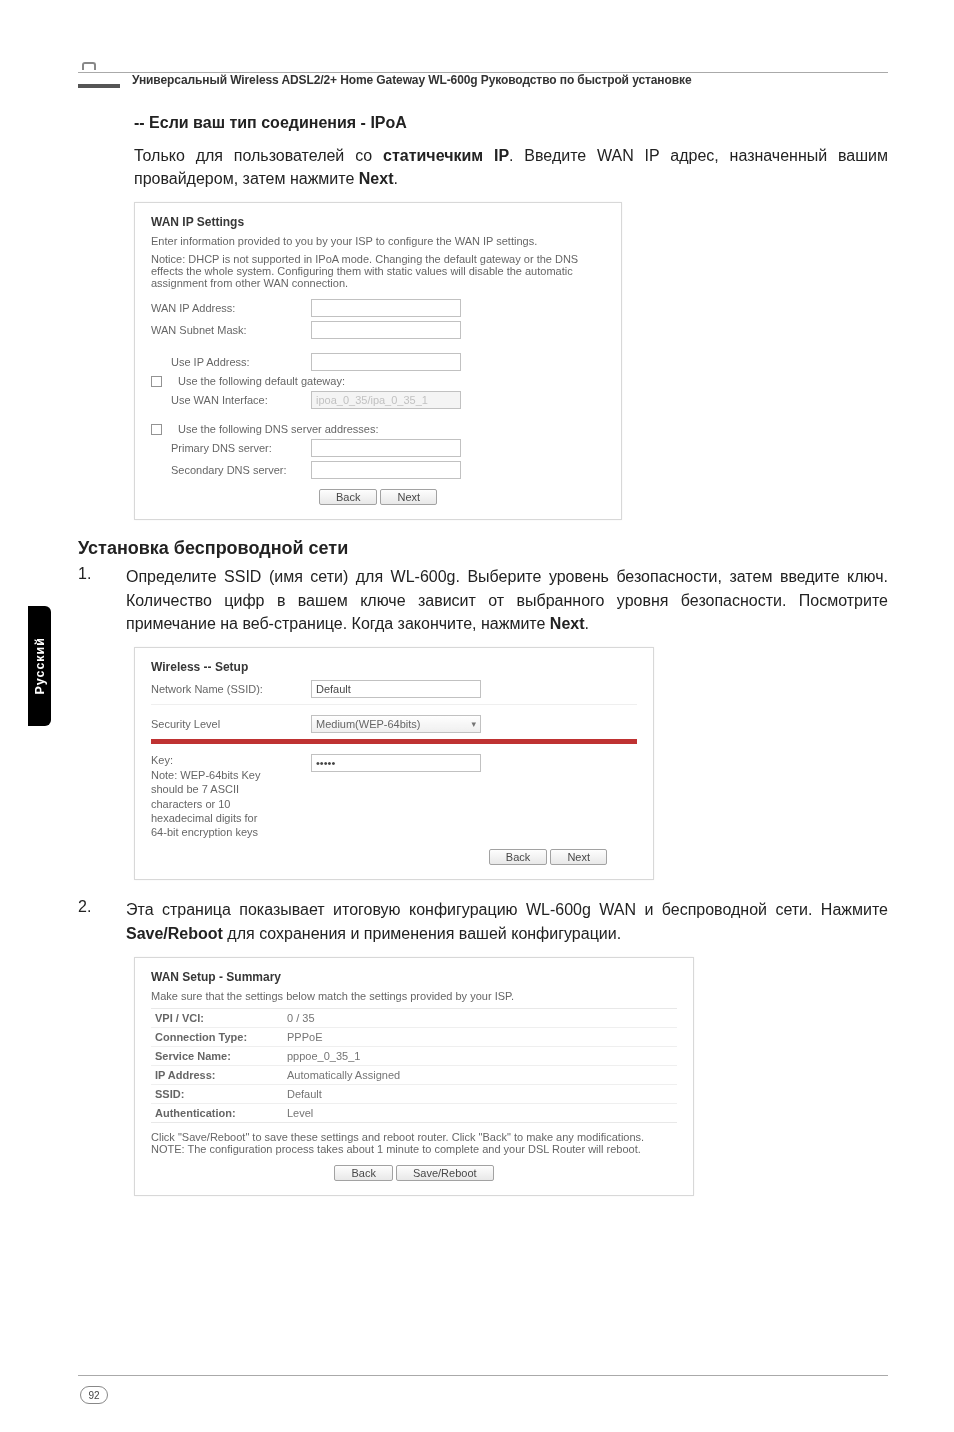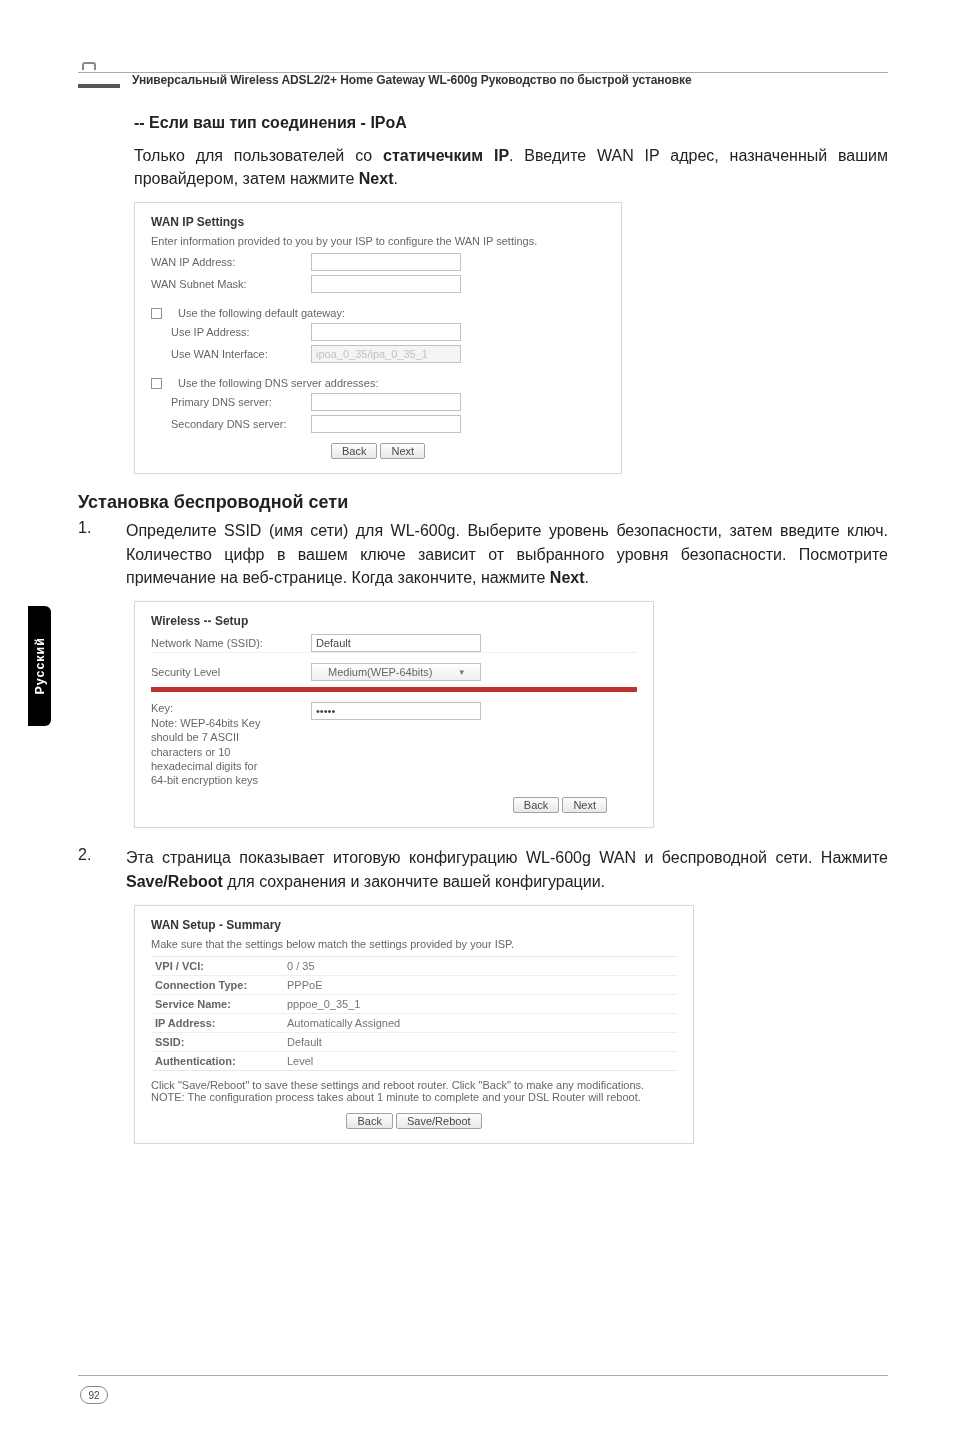"Notice: DHCP is not supported" div { html: none -> <div>Notice: DHCP is not supported in IPoA mode. Changing the default gateway or the DNS effects the whole system. Configuring them with static values will disable the automatic assignment from other WAN connection.</div> }
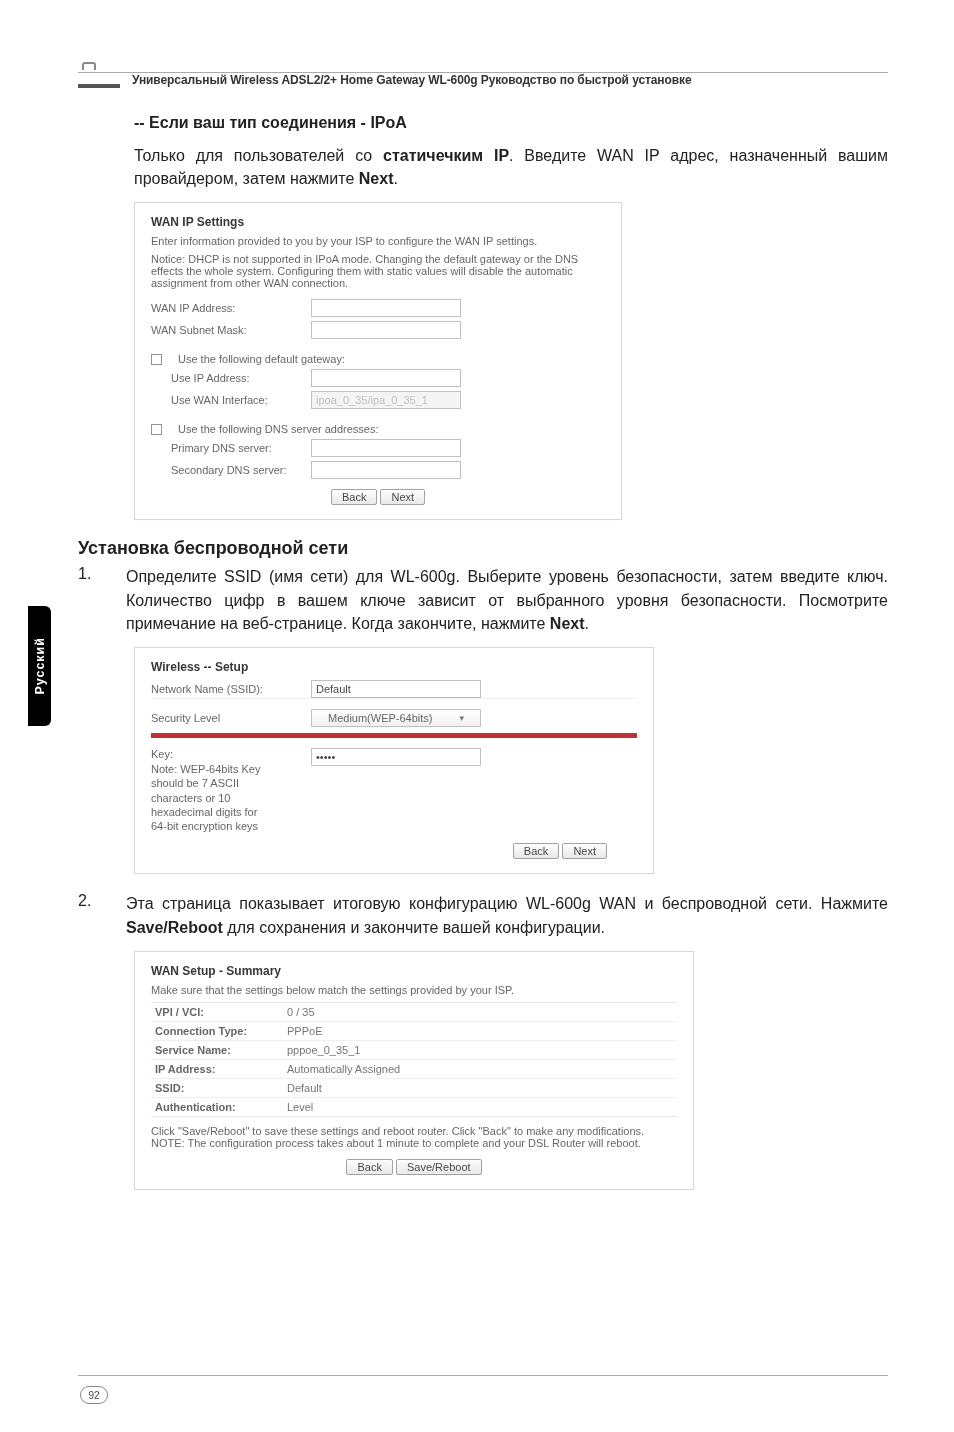"Use the following default gateway:" div.shot-row { order: before "Use IP Address:" -> after "Use IP Address:" }
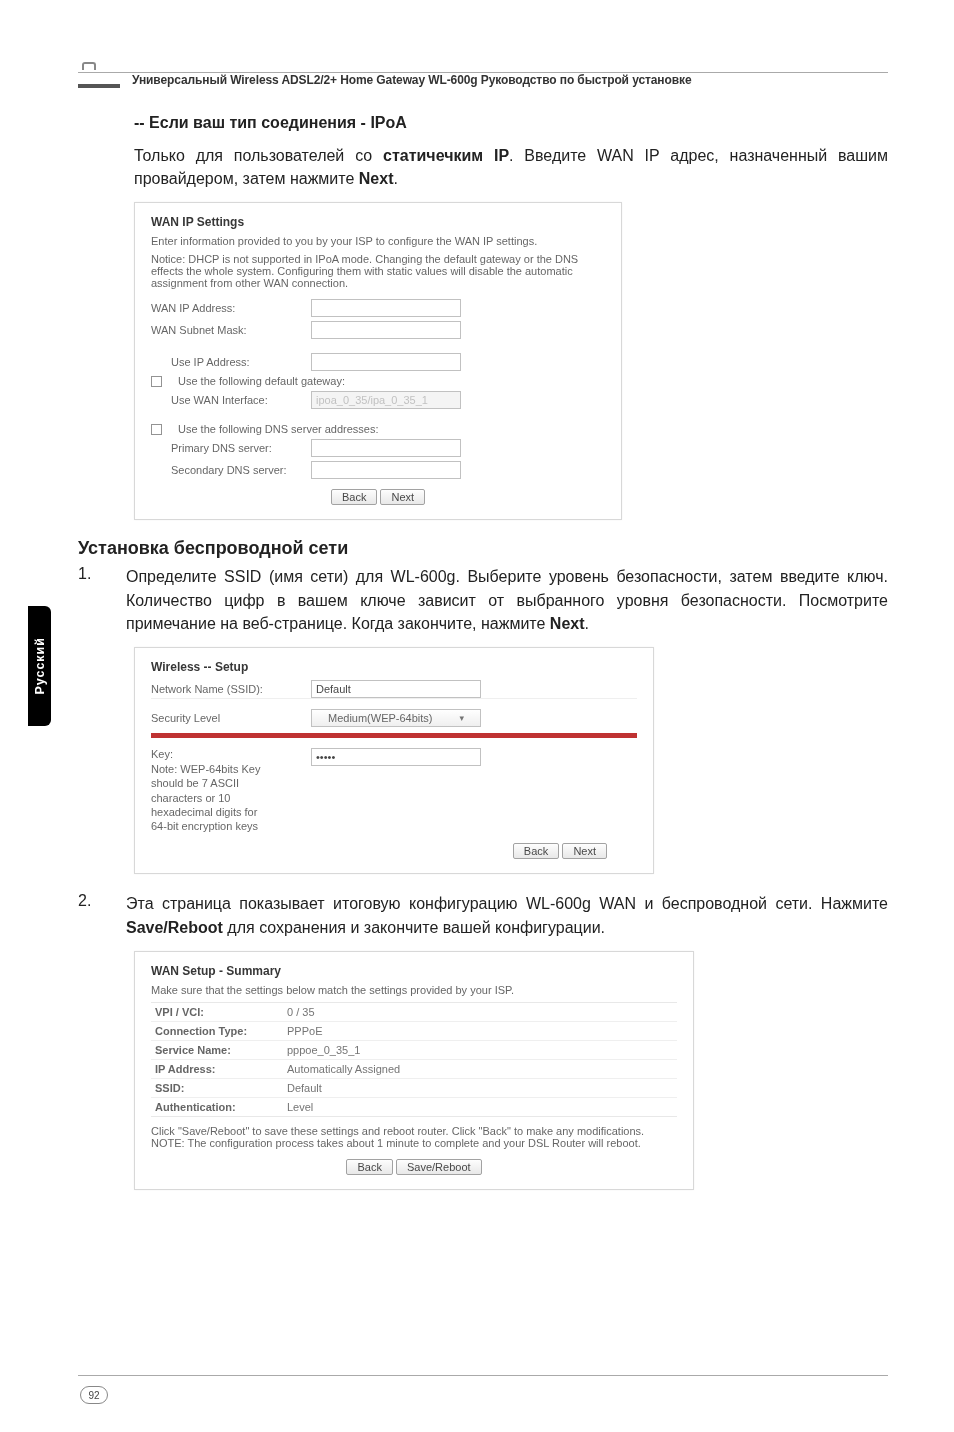"Back" .btn { padding: 1px 10px -> 1px 16px }
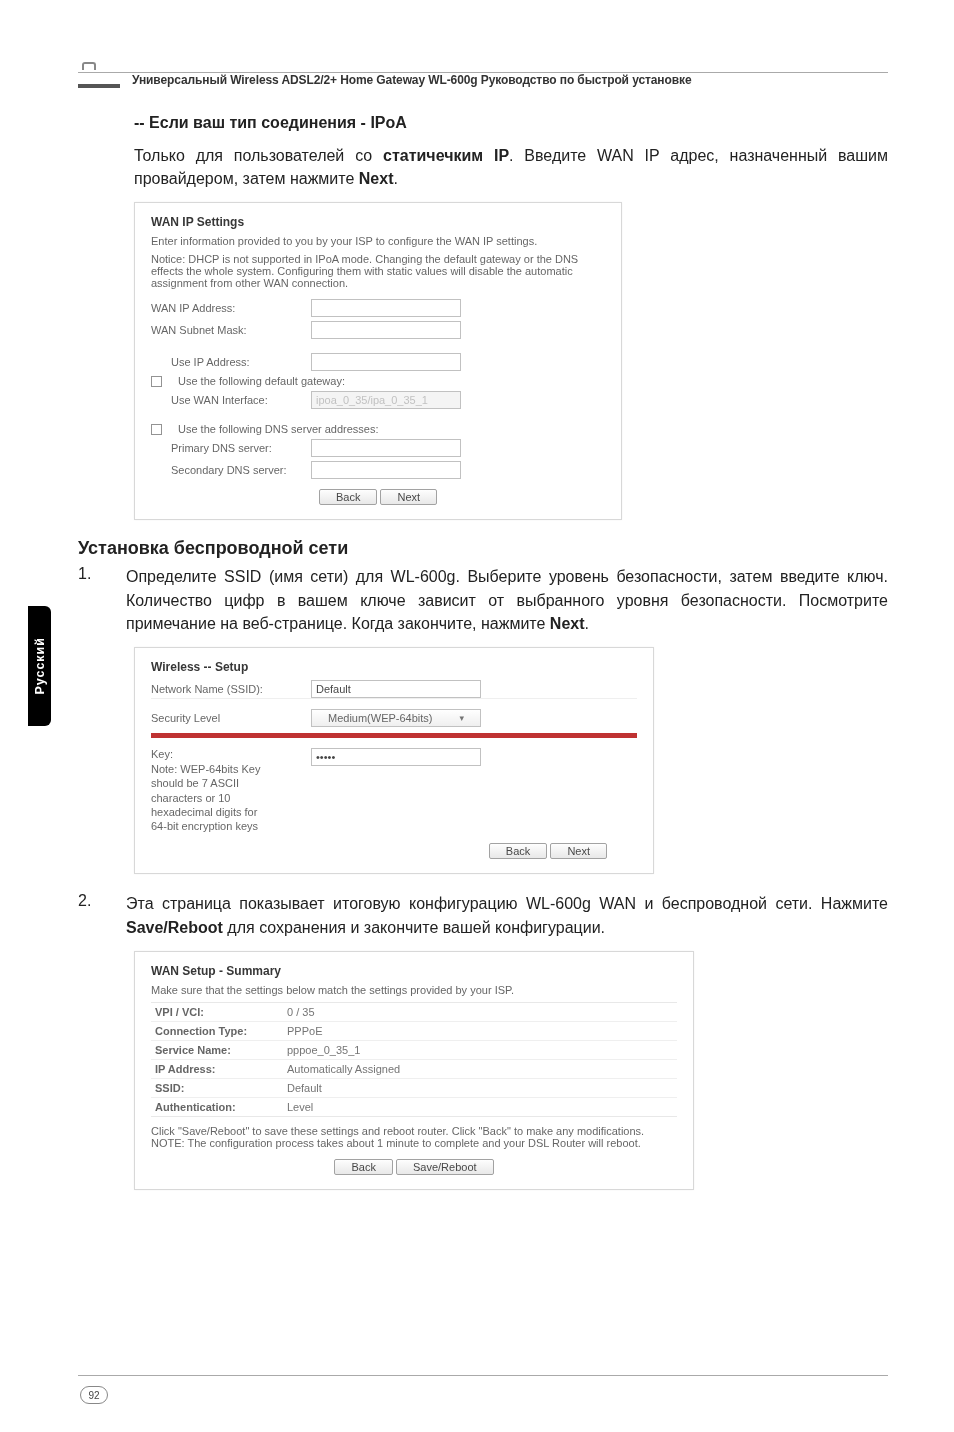"Network Name (SSID):" div.shot-row { padding-bottom: none -> 6px }
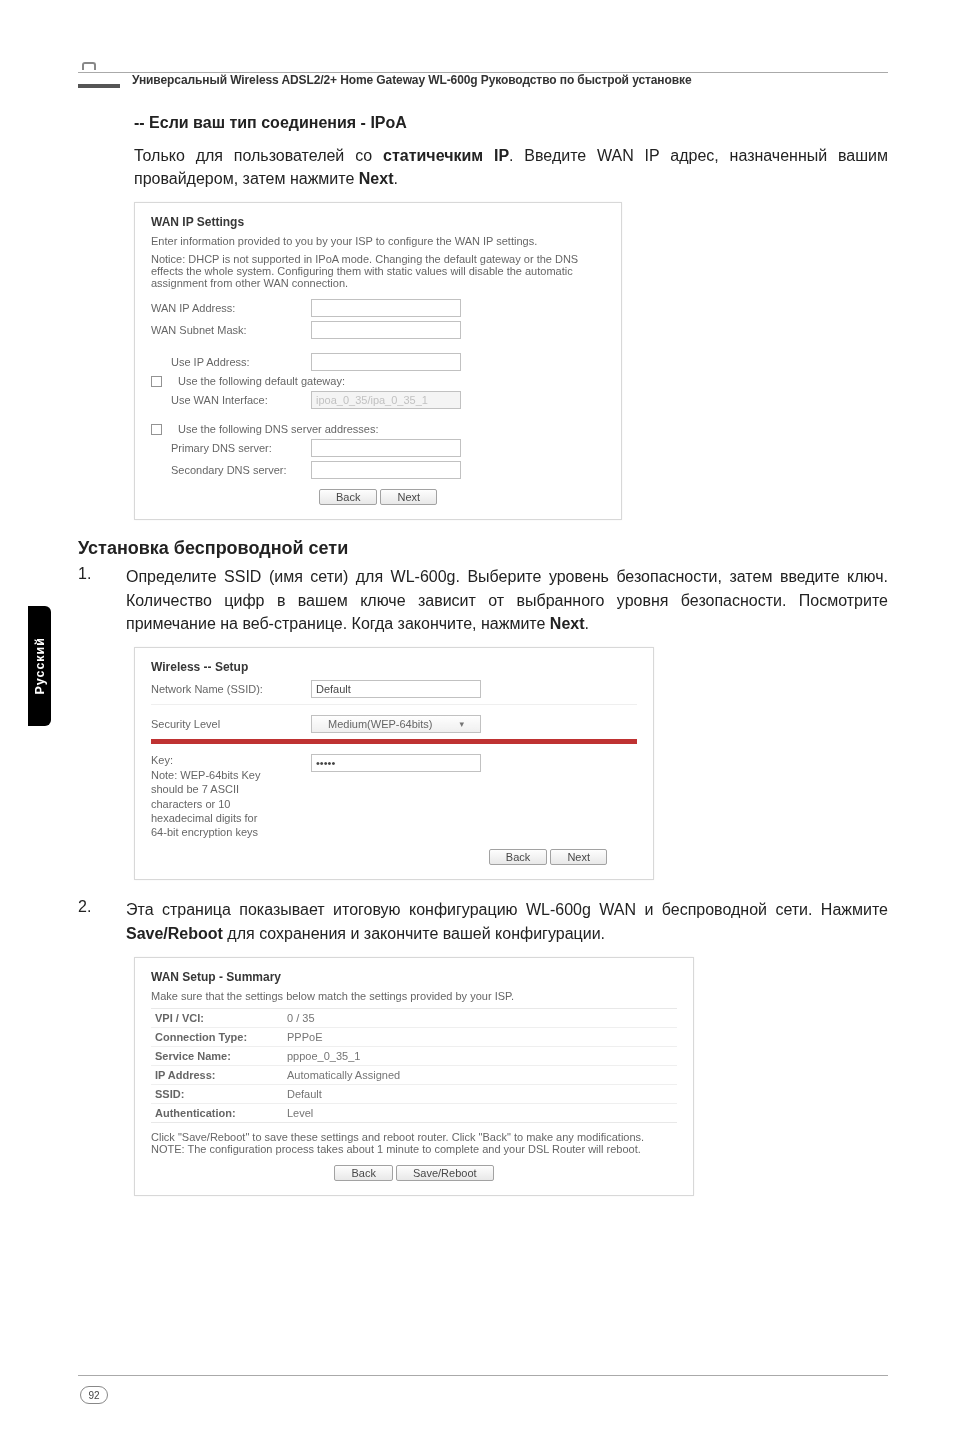"Medium(WEP-64bits)" .sel { padding: 0 16px -> 0 4px }
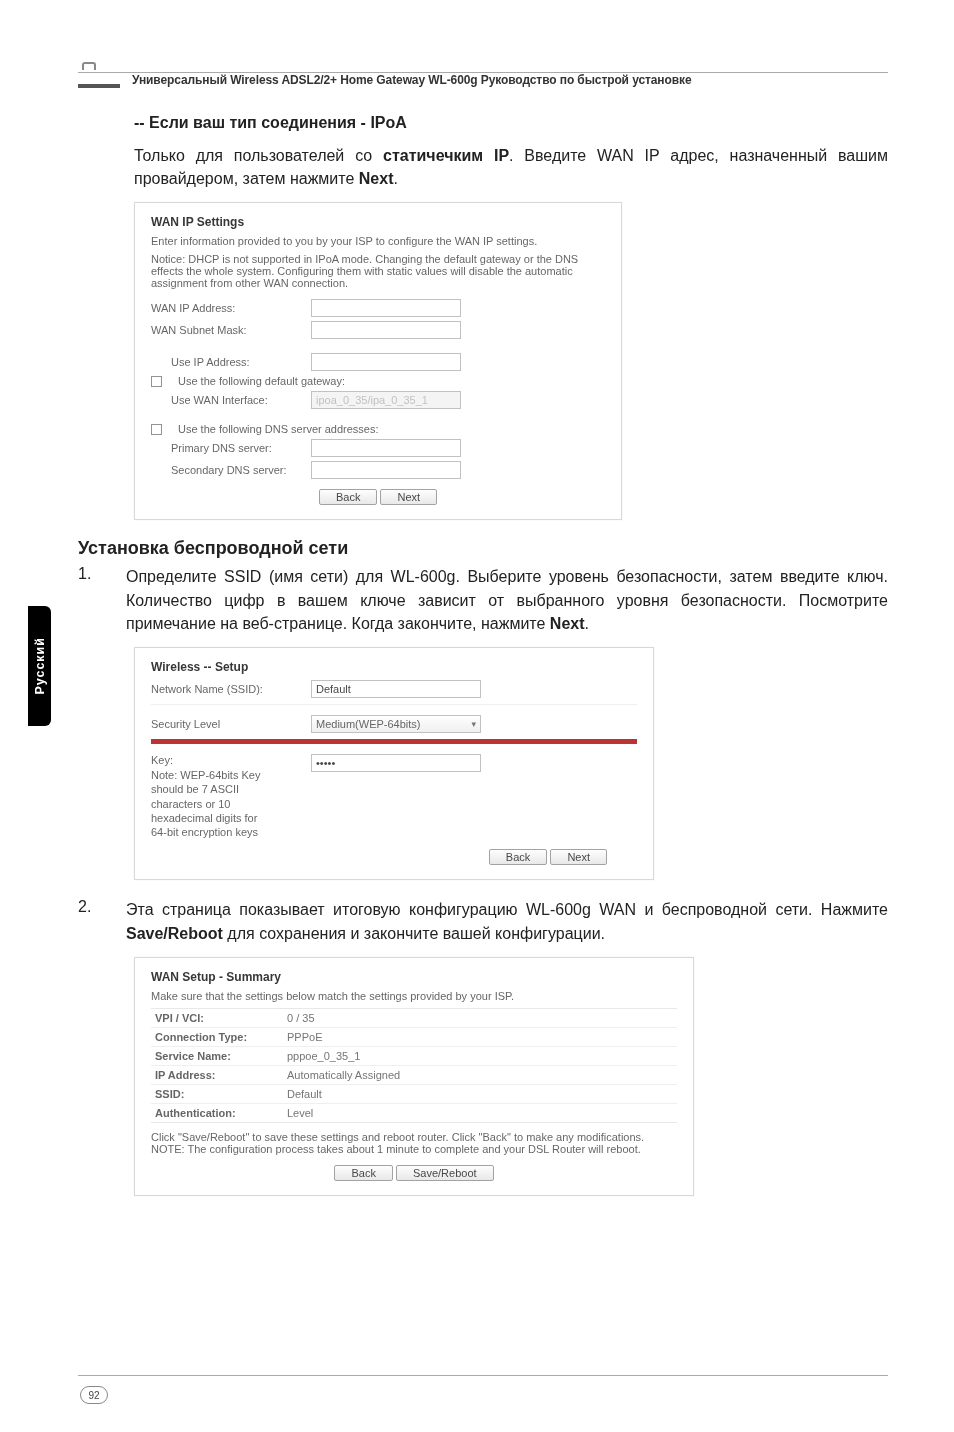"для сохранения и закончите вашей" span { text: закончите -> применения }
